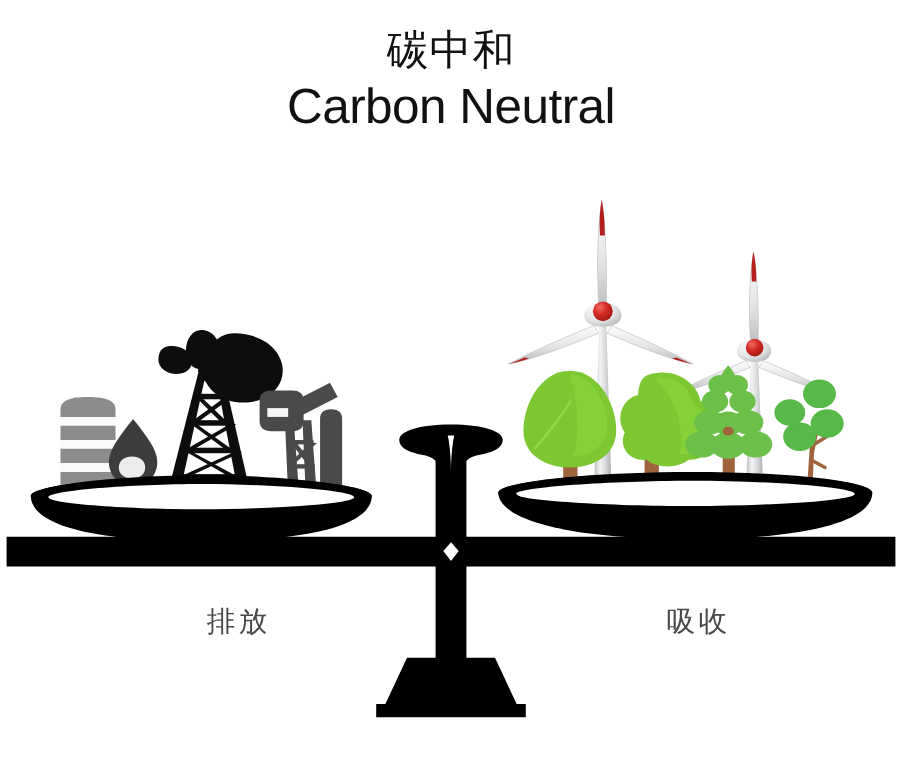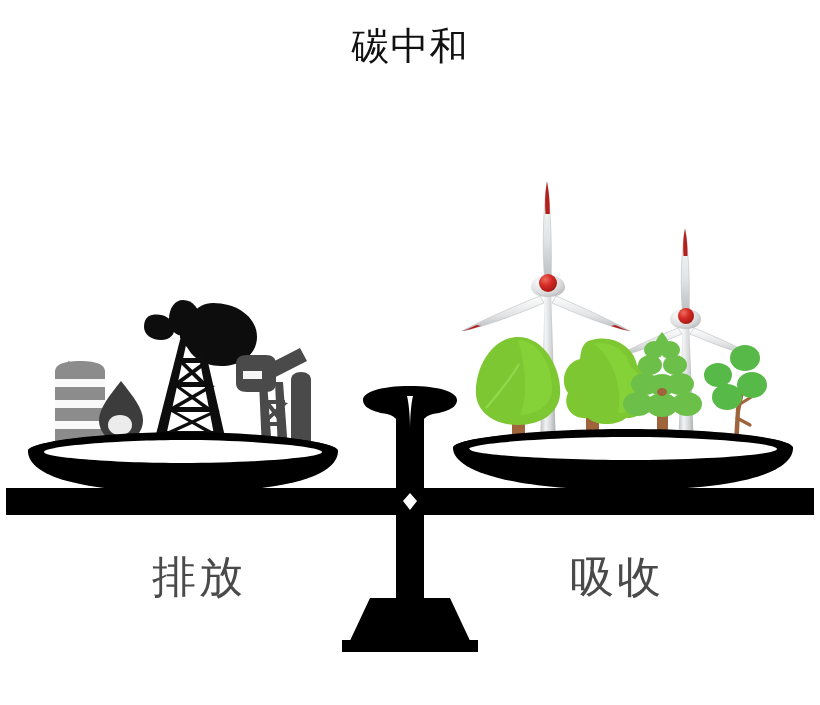"Carbon Neutral" div.title-en { html: none -> <div>Carbon Neutral</div> }
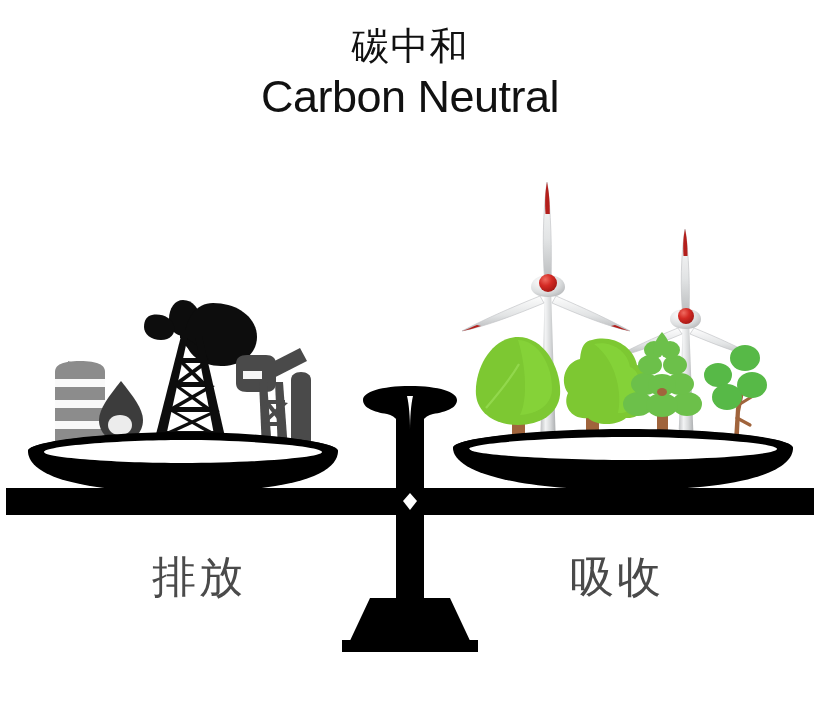"排放" .caption { font-size: 44px -> 26px; margin-left: none -> 36px }
